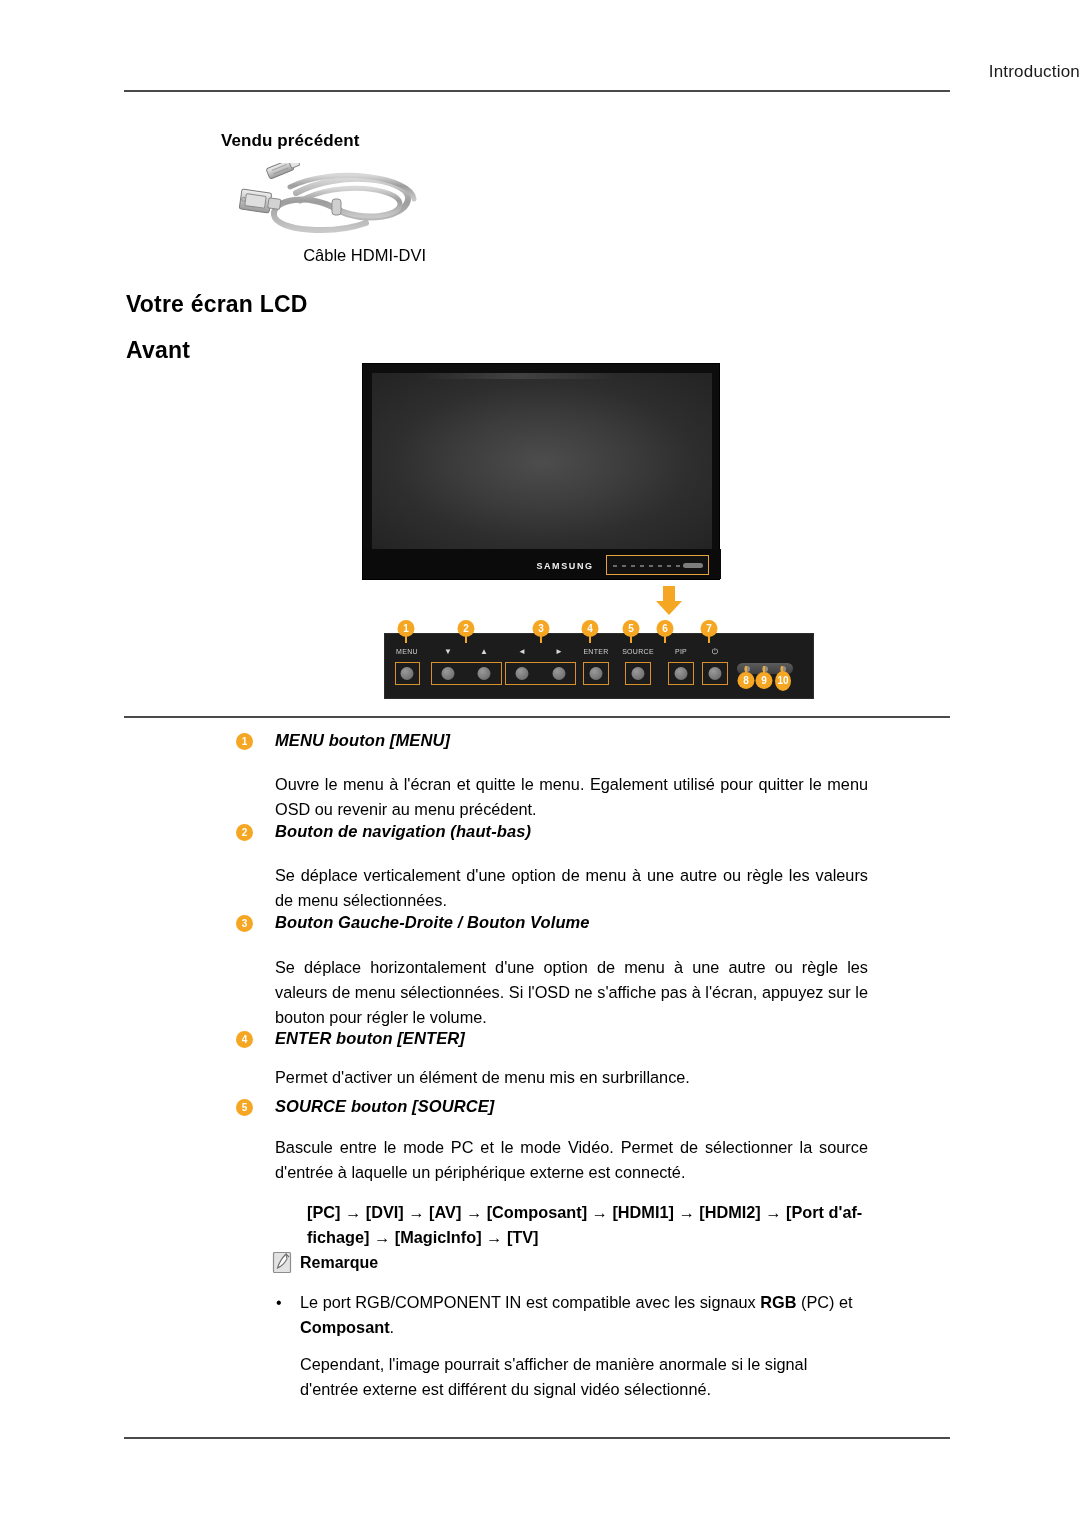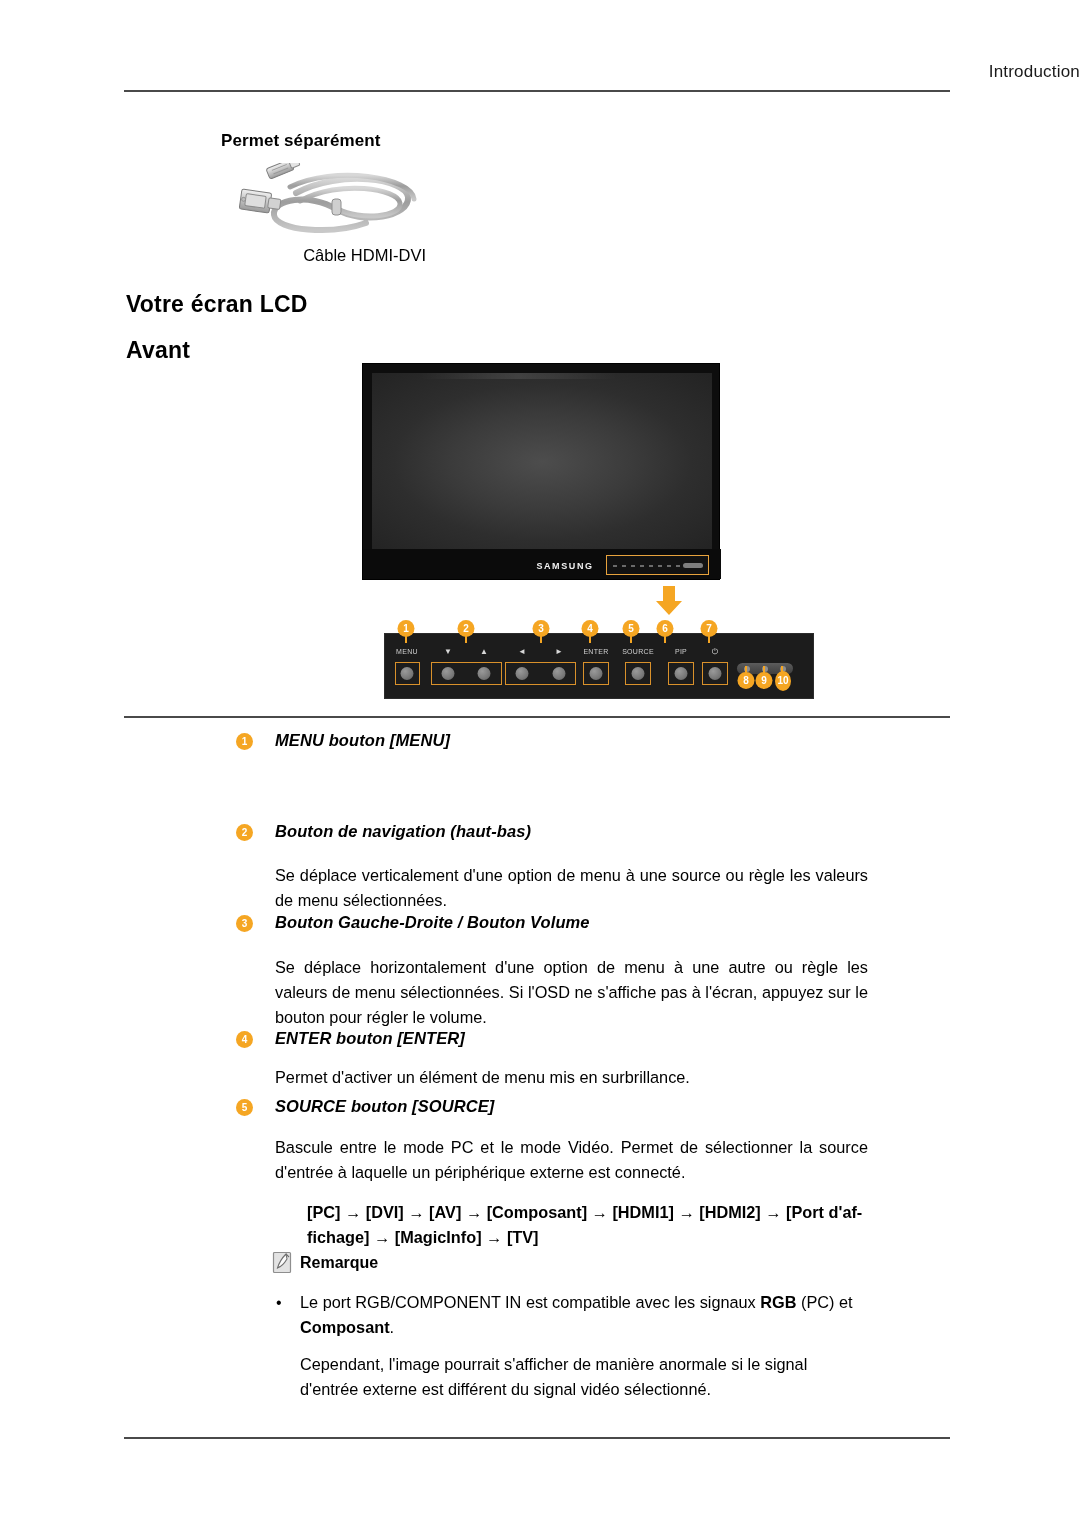"Permet séparément" div.sold-sep-title { text: Permet séparément -> Vendu précédent }
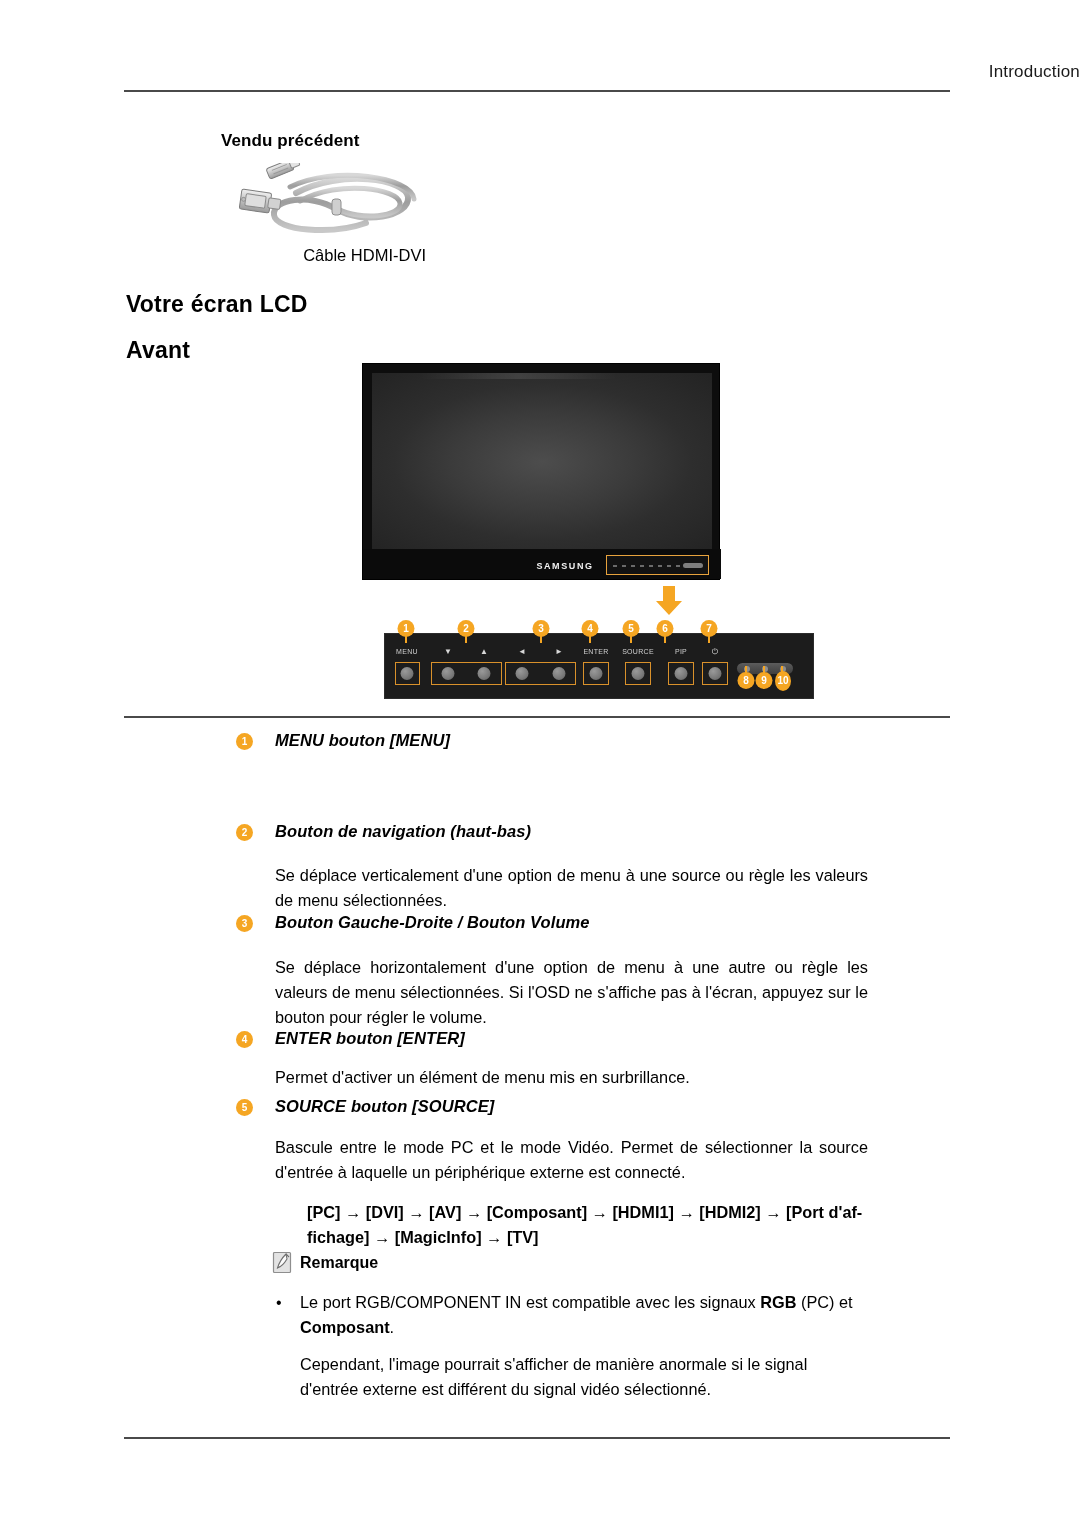"Ouvre le menu à l'écran" div.body-par { html: none -> <div>Ouvre le menu à l'écran et quitte le menu. Egalement utilisé pour quitter le menu OSD ou revenir au menu précédent.</div> }
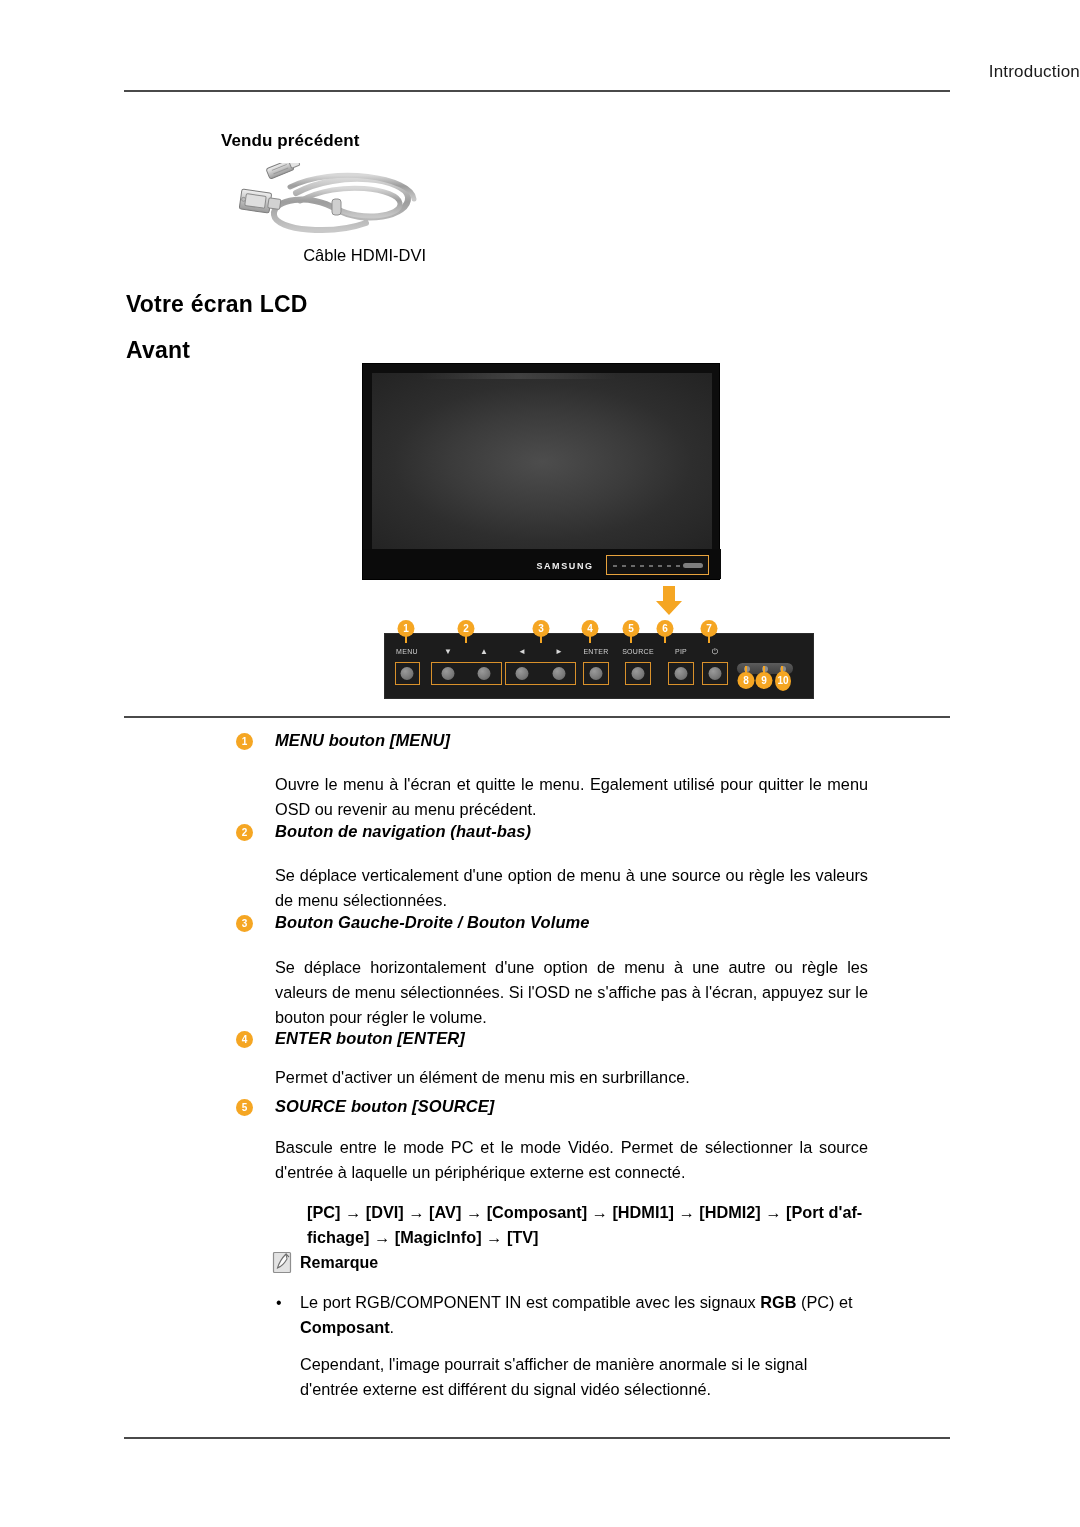"Se déplace verticalement d'une option" div.body-par { text: source -> autre }
